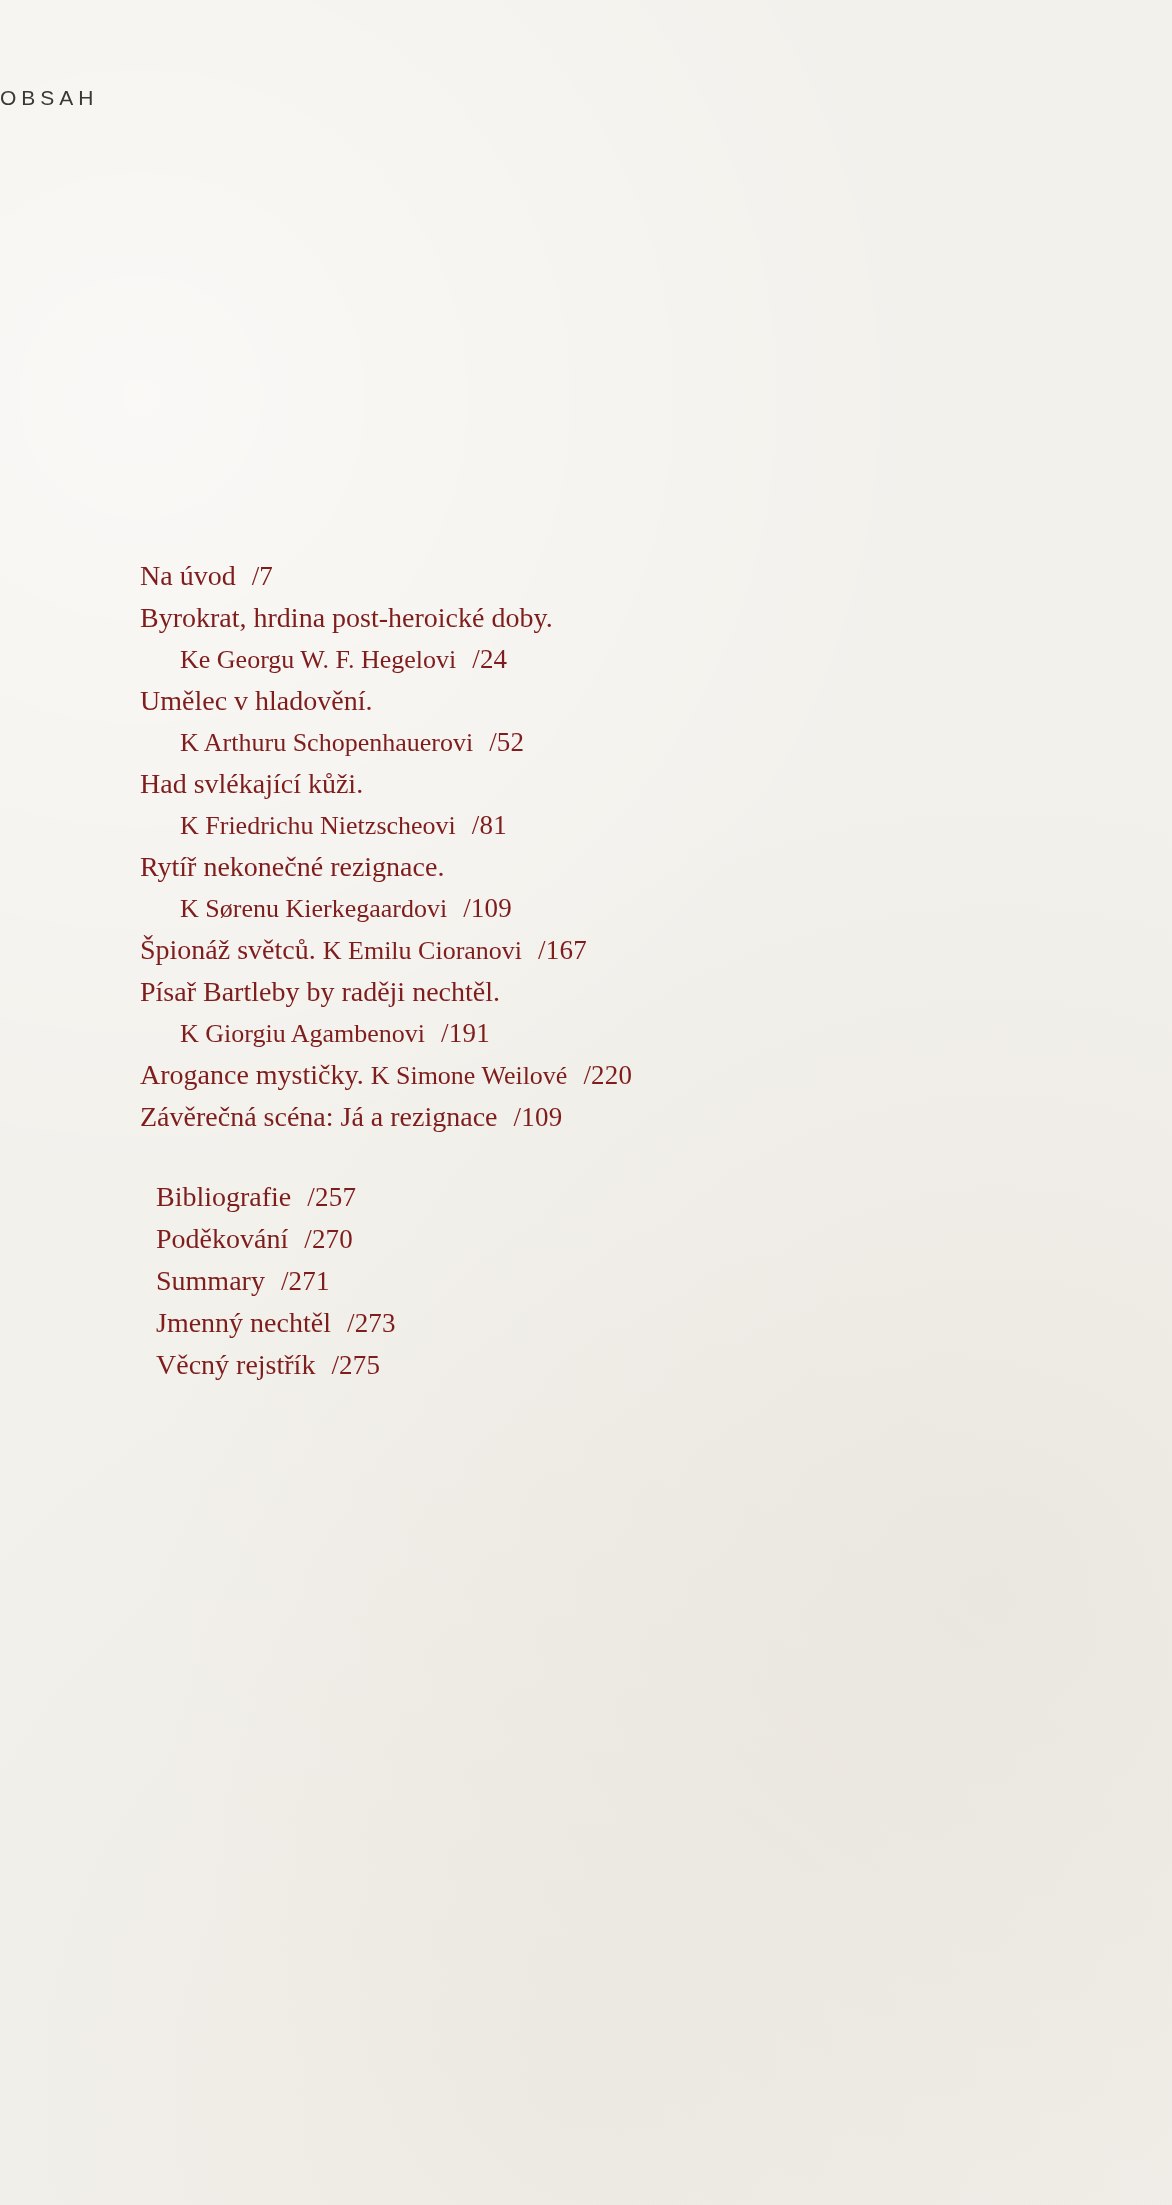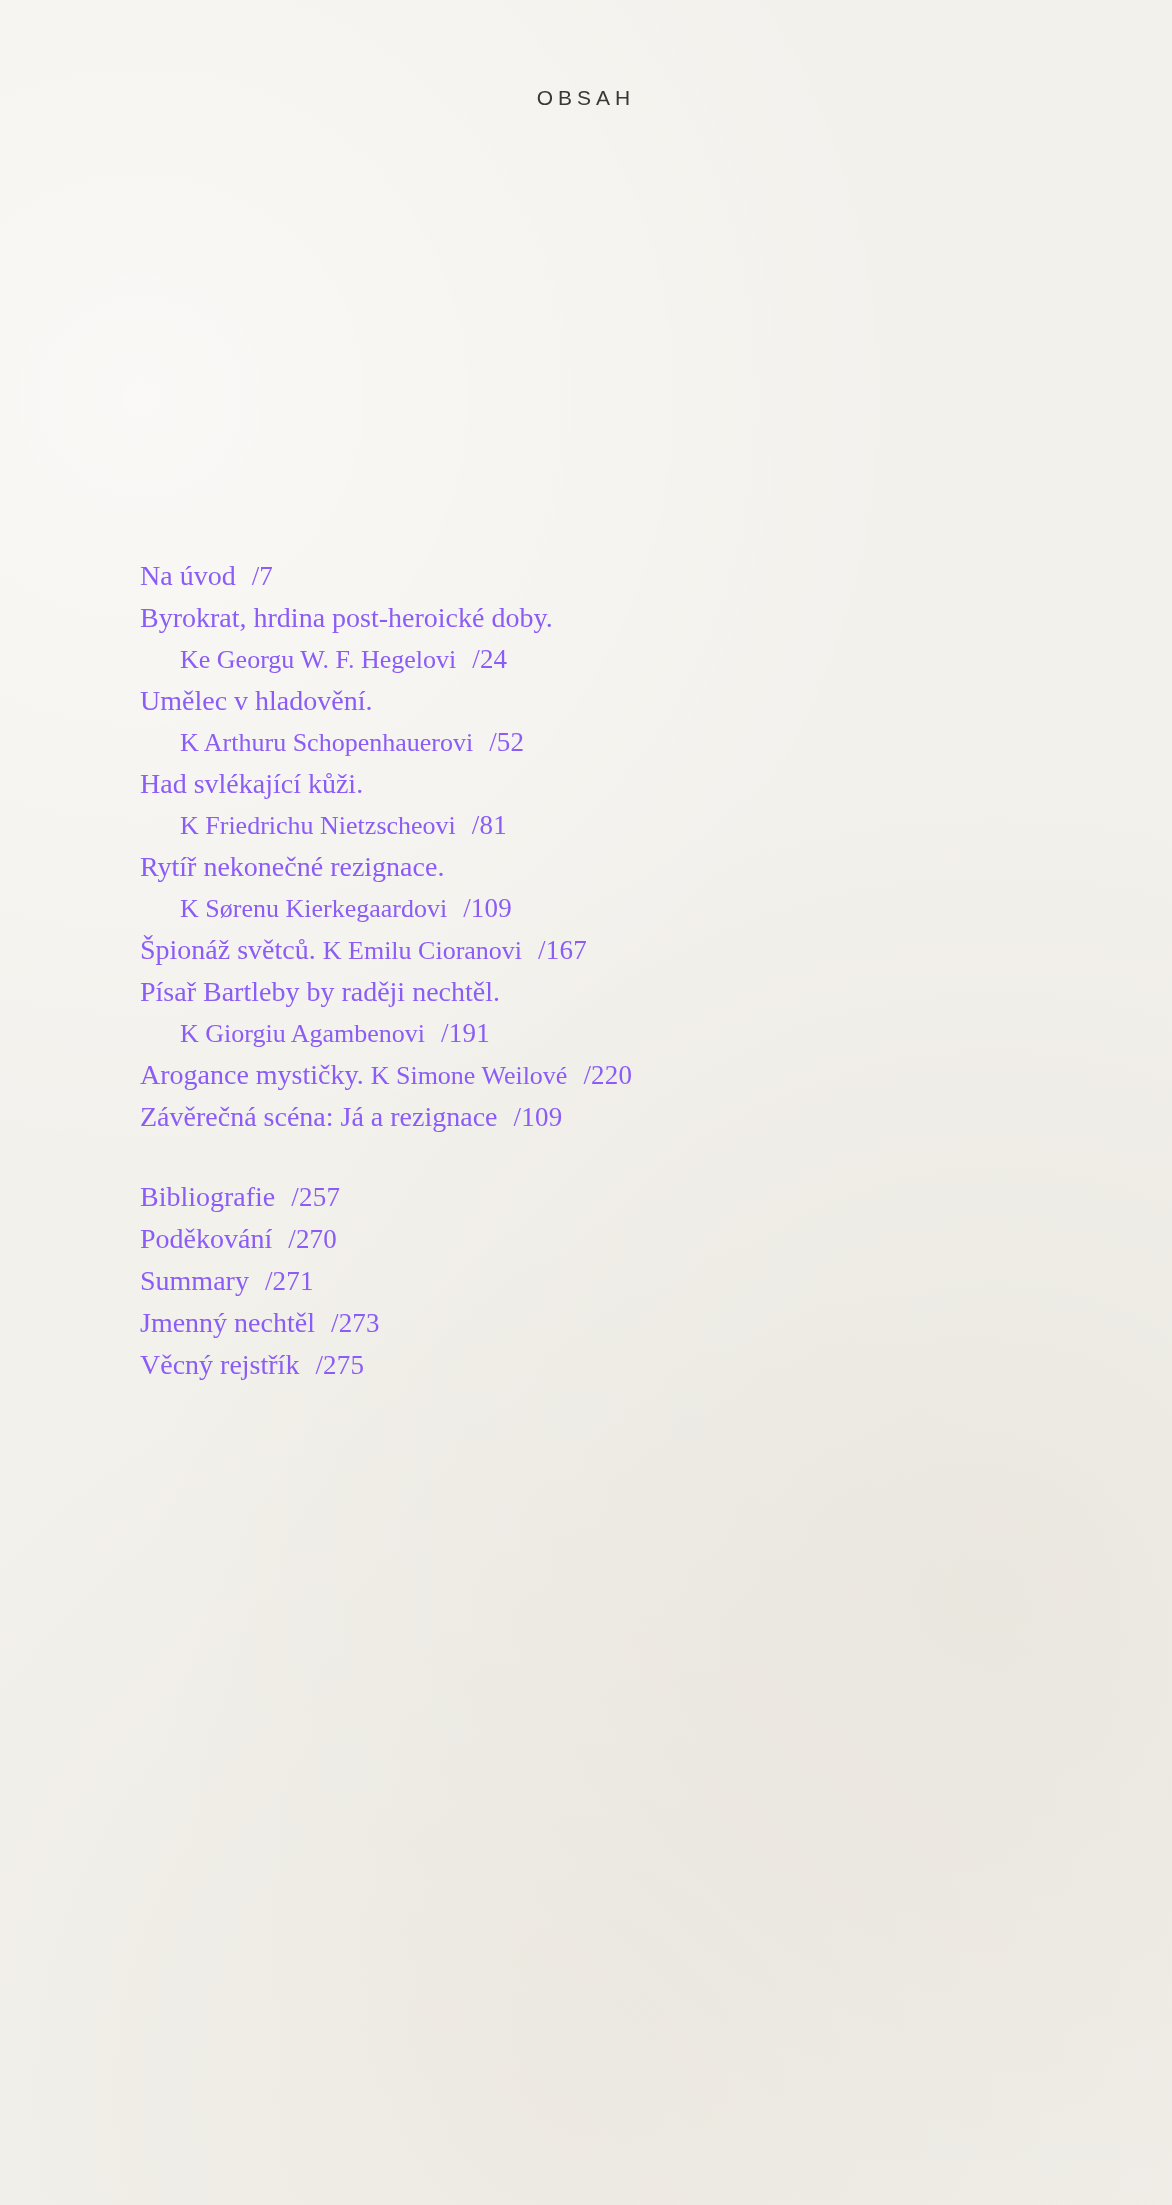"OBSAH" .heading { text-align: center -> none }
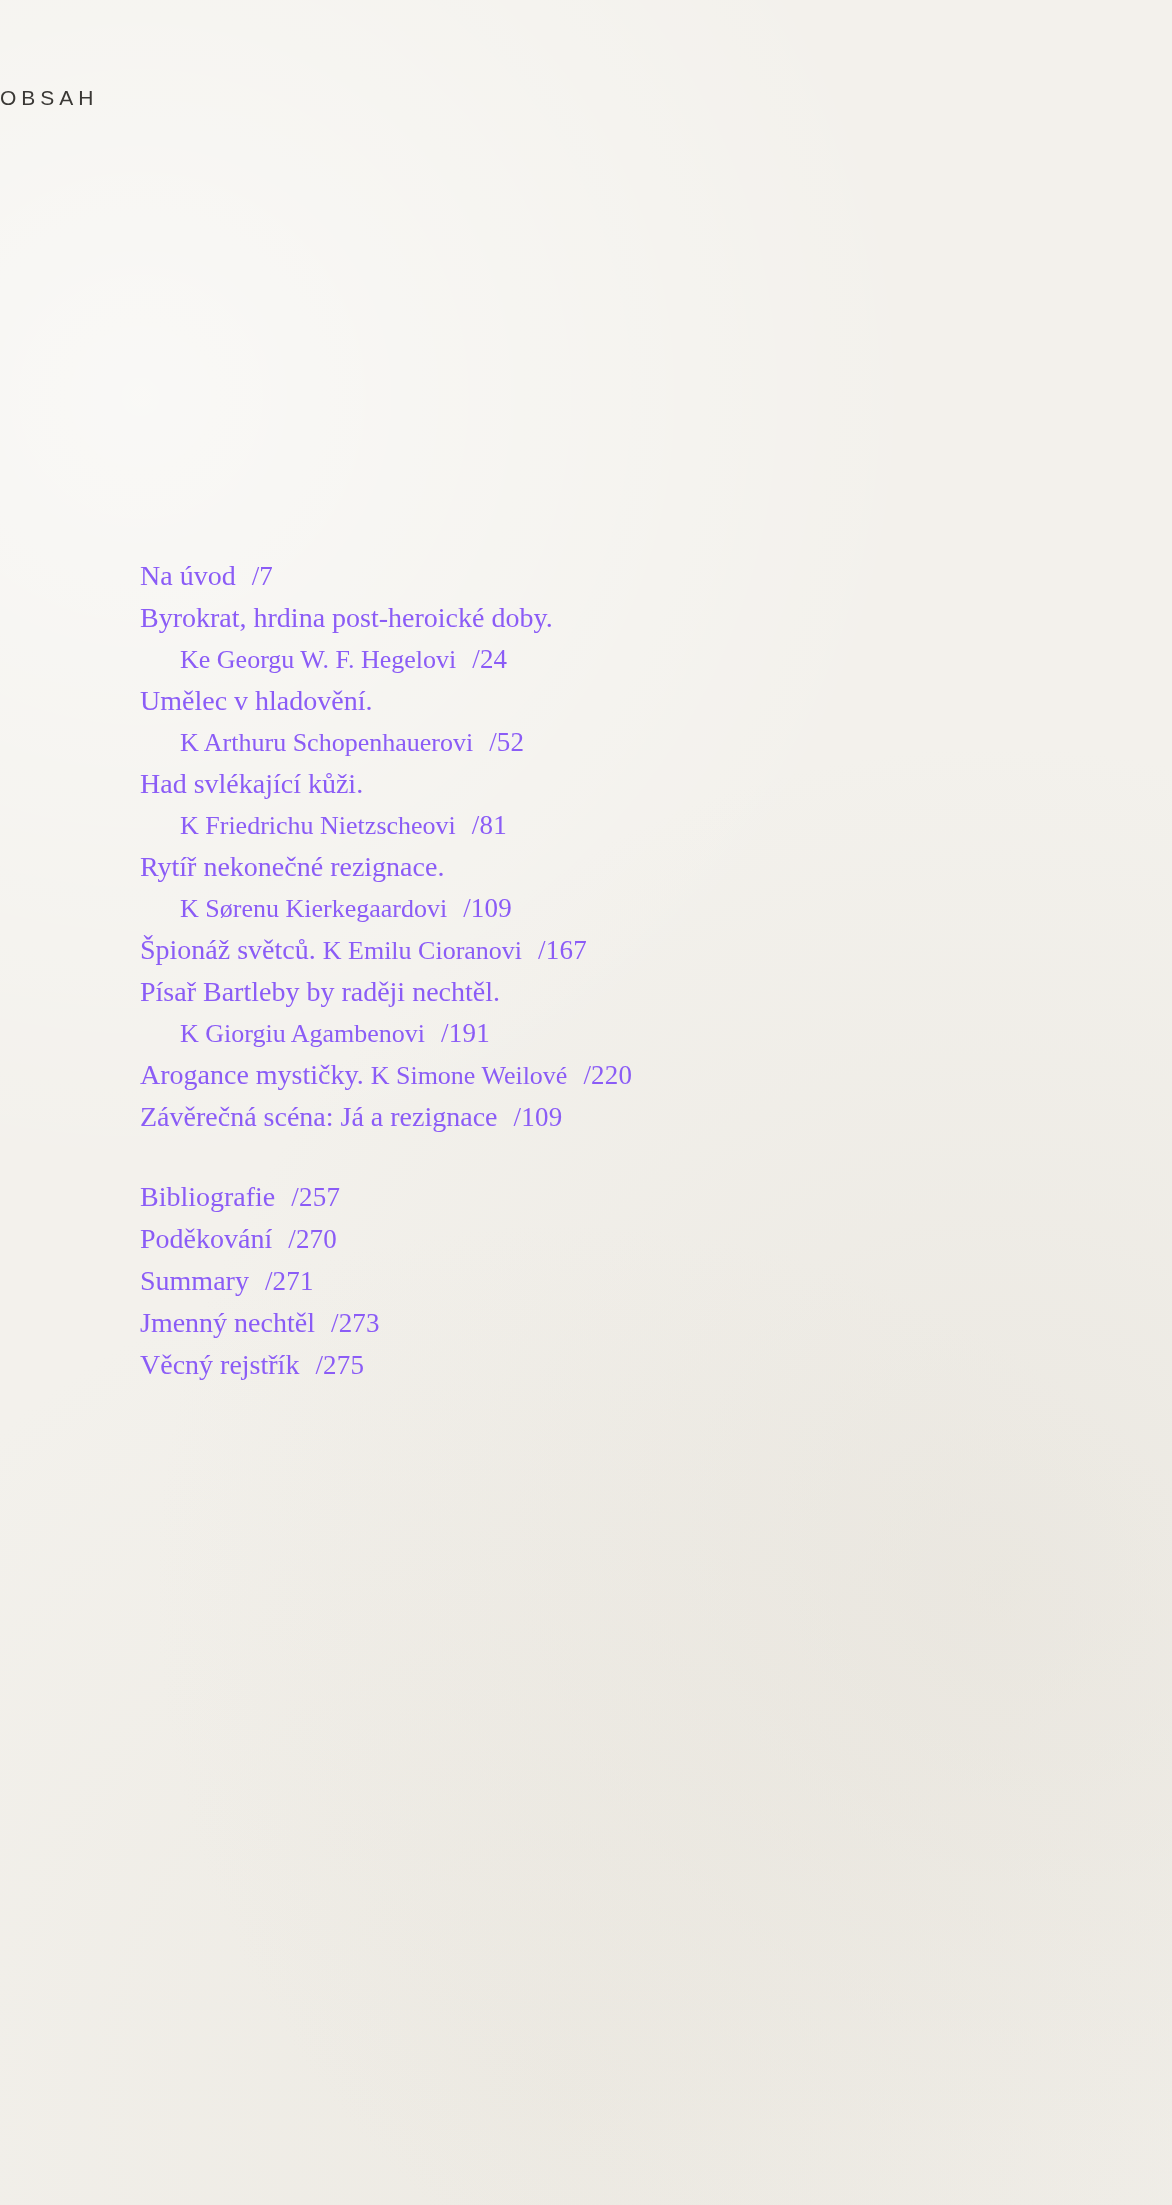"Na úvod /7" .toc-line { color: #8b5cf6 -> #7f1d1d }
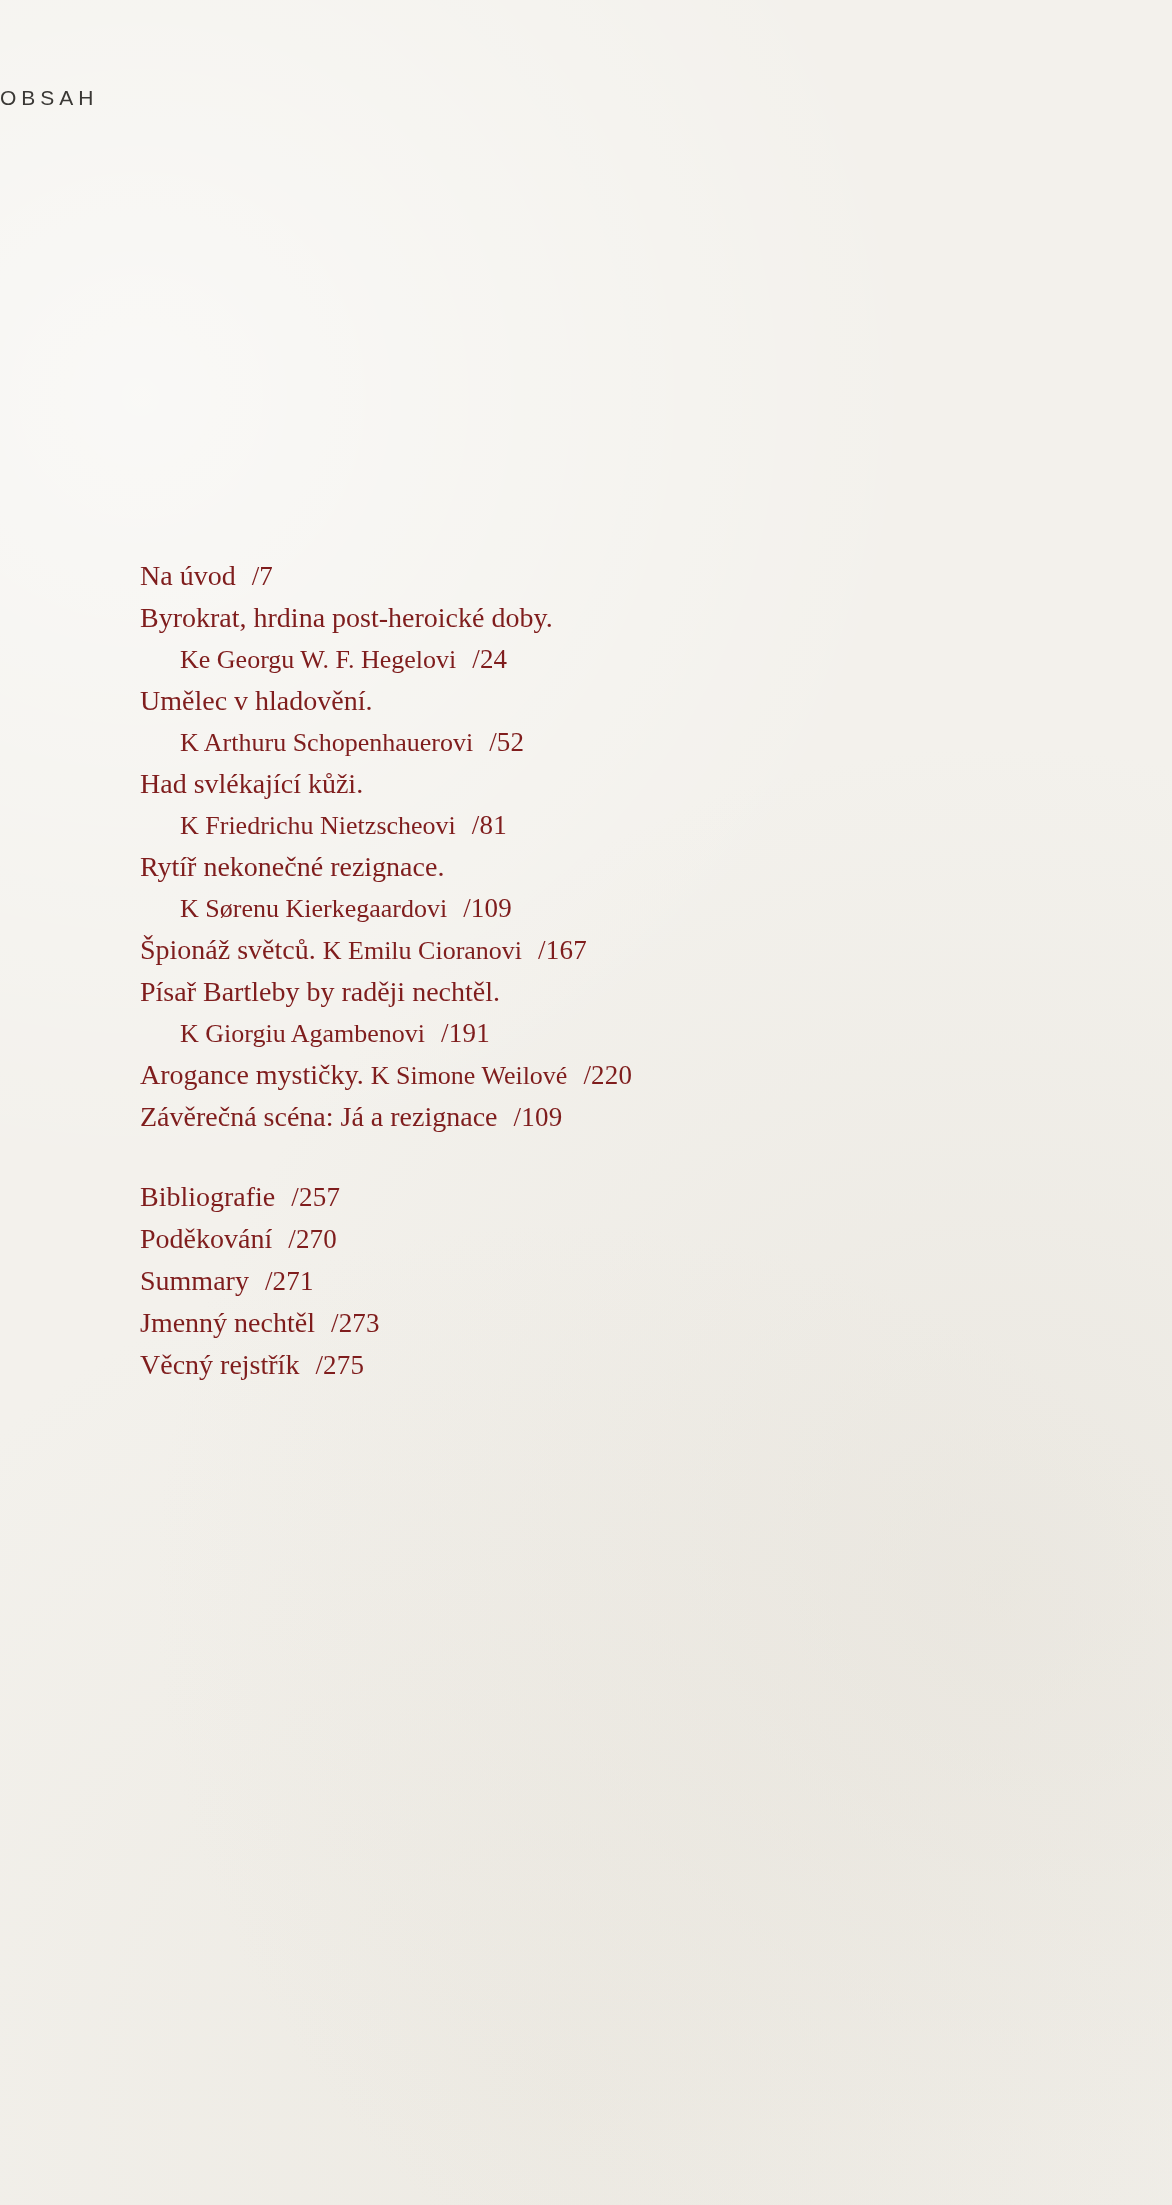"Bibliografie /257" .back-matter { margin-left: none -> 16px }
